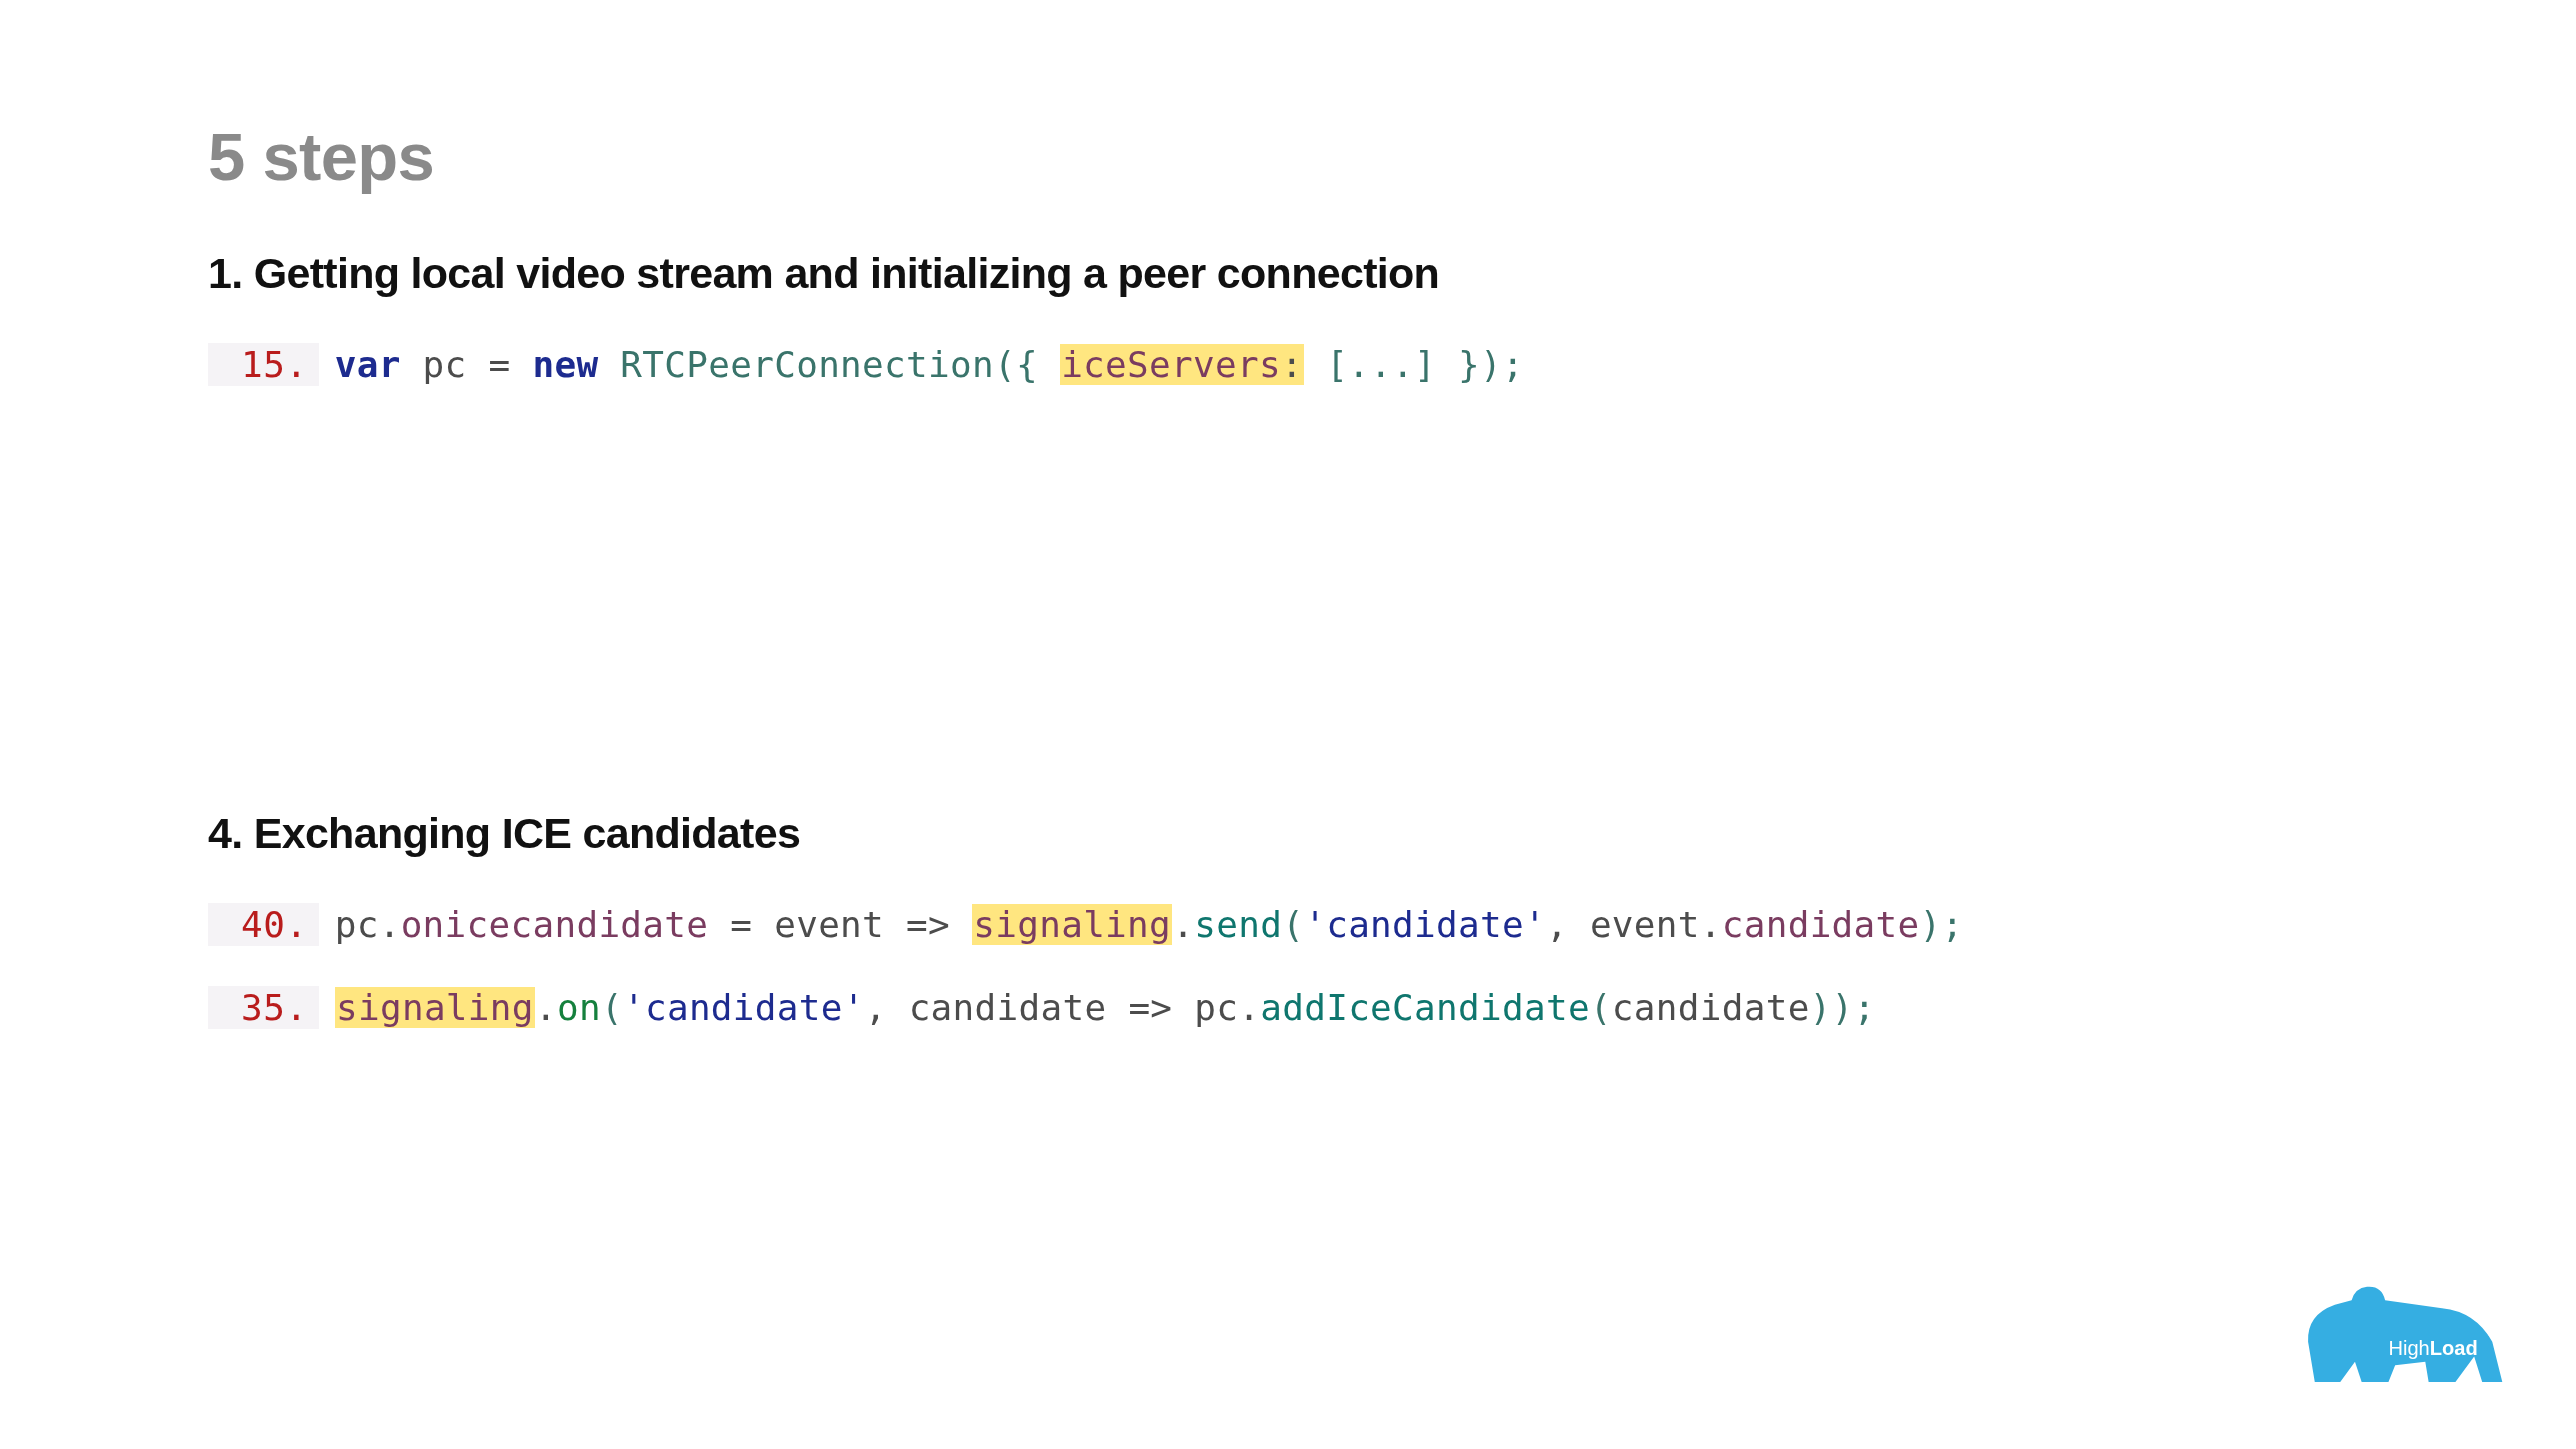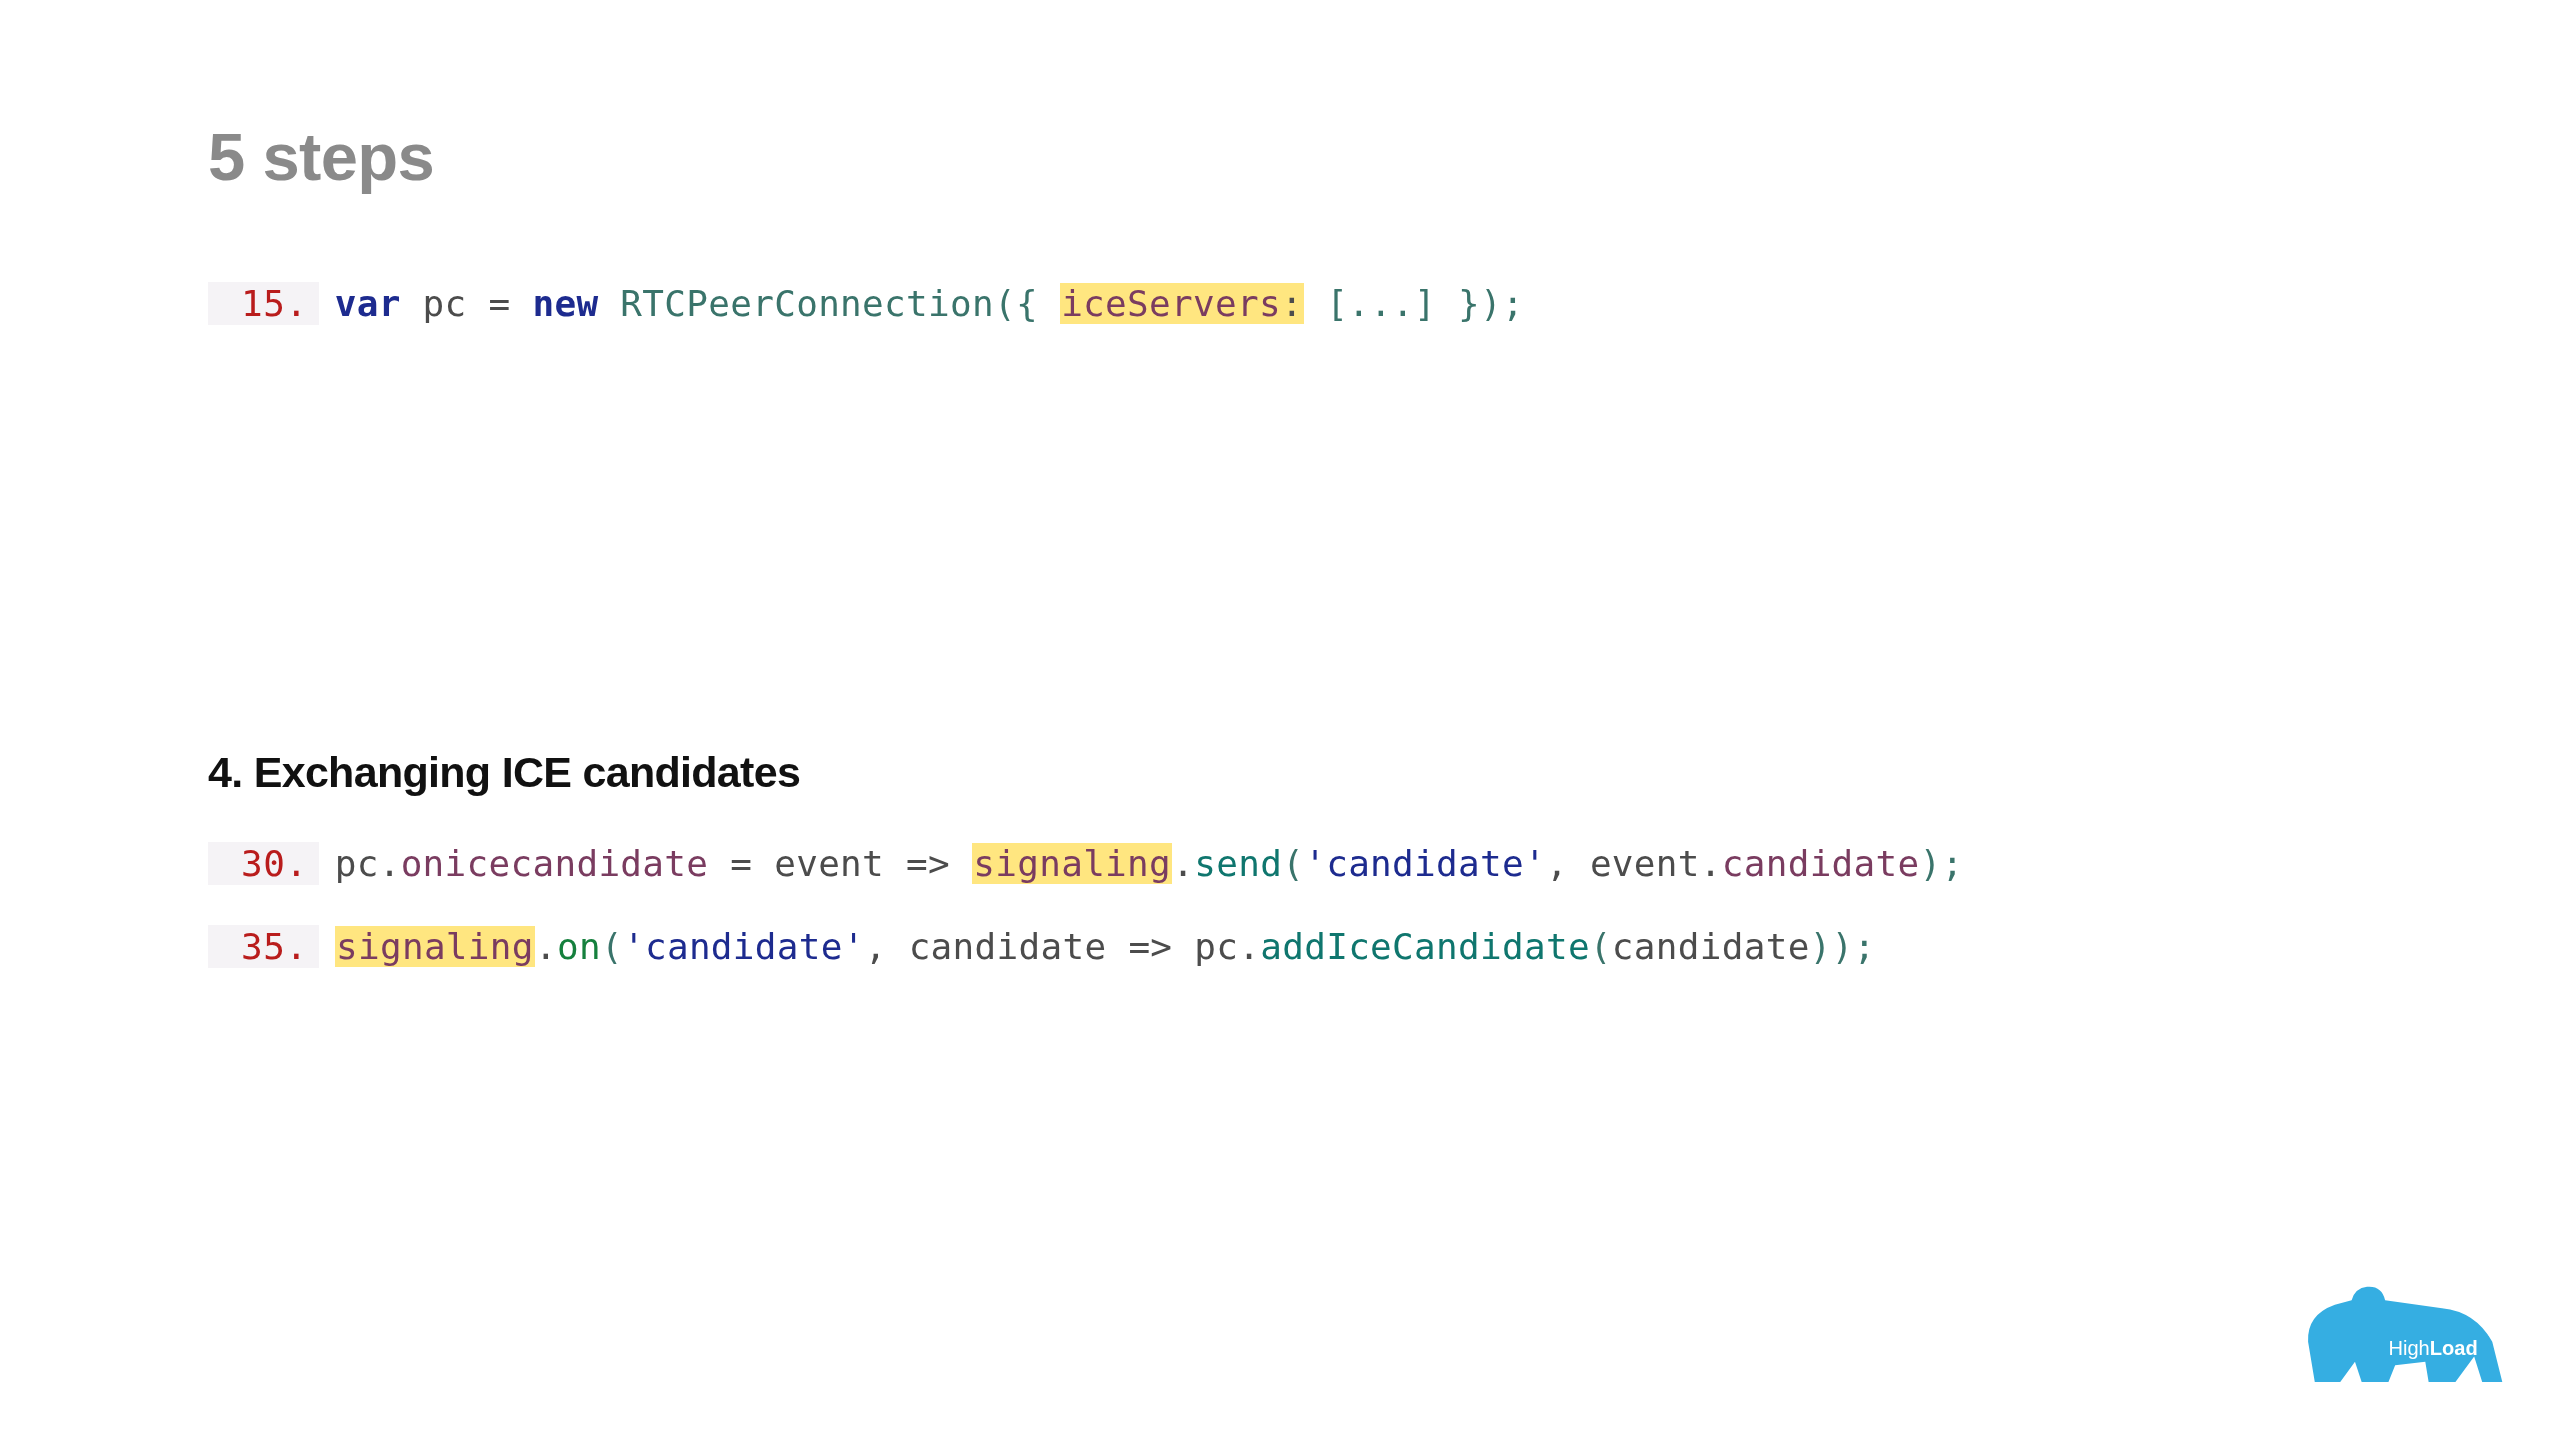"1. Getting local video stream" h2.step-heading { html: none -> <h2>1. Getting local video stream and initializing a peer connection</h2> }
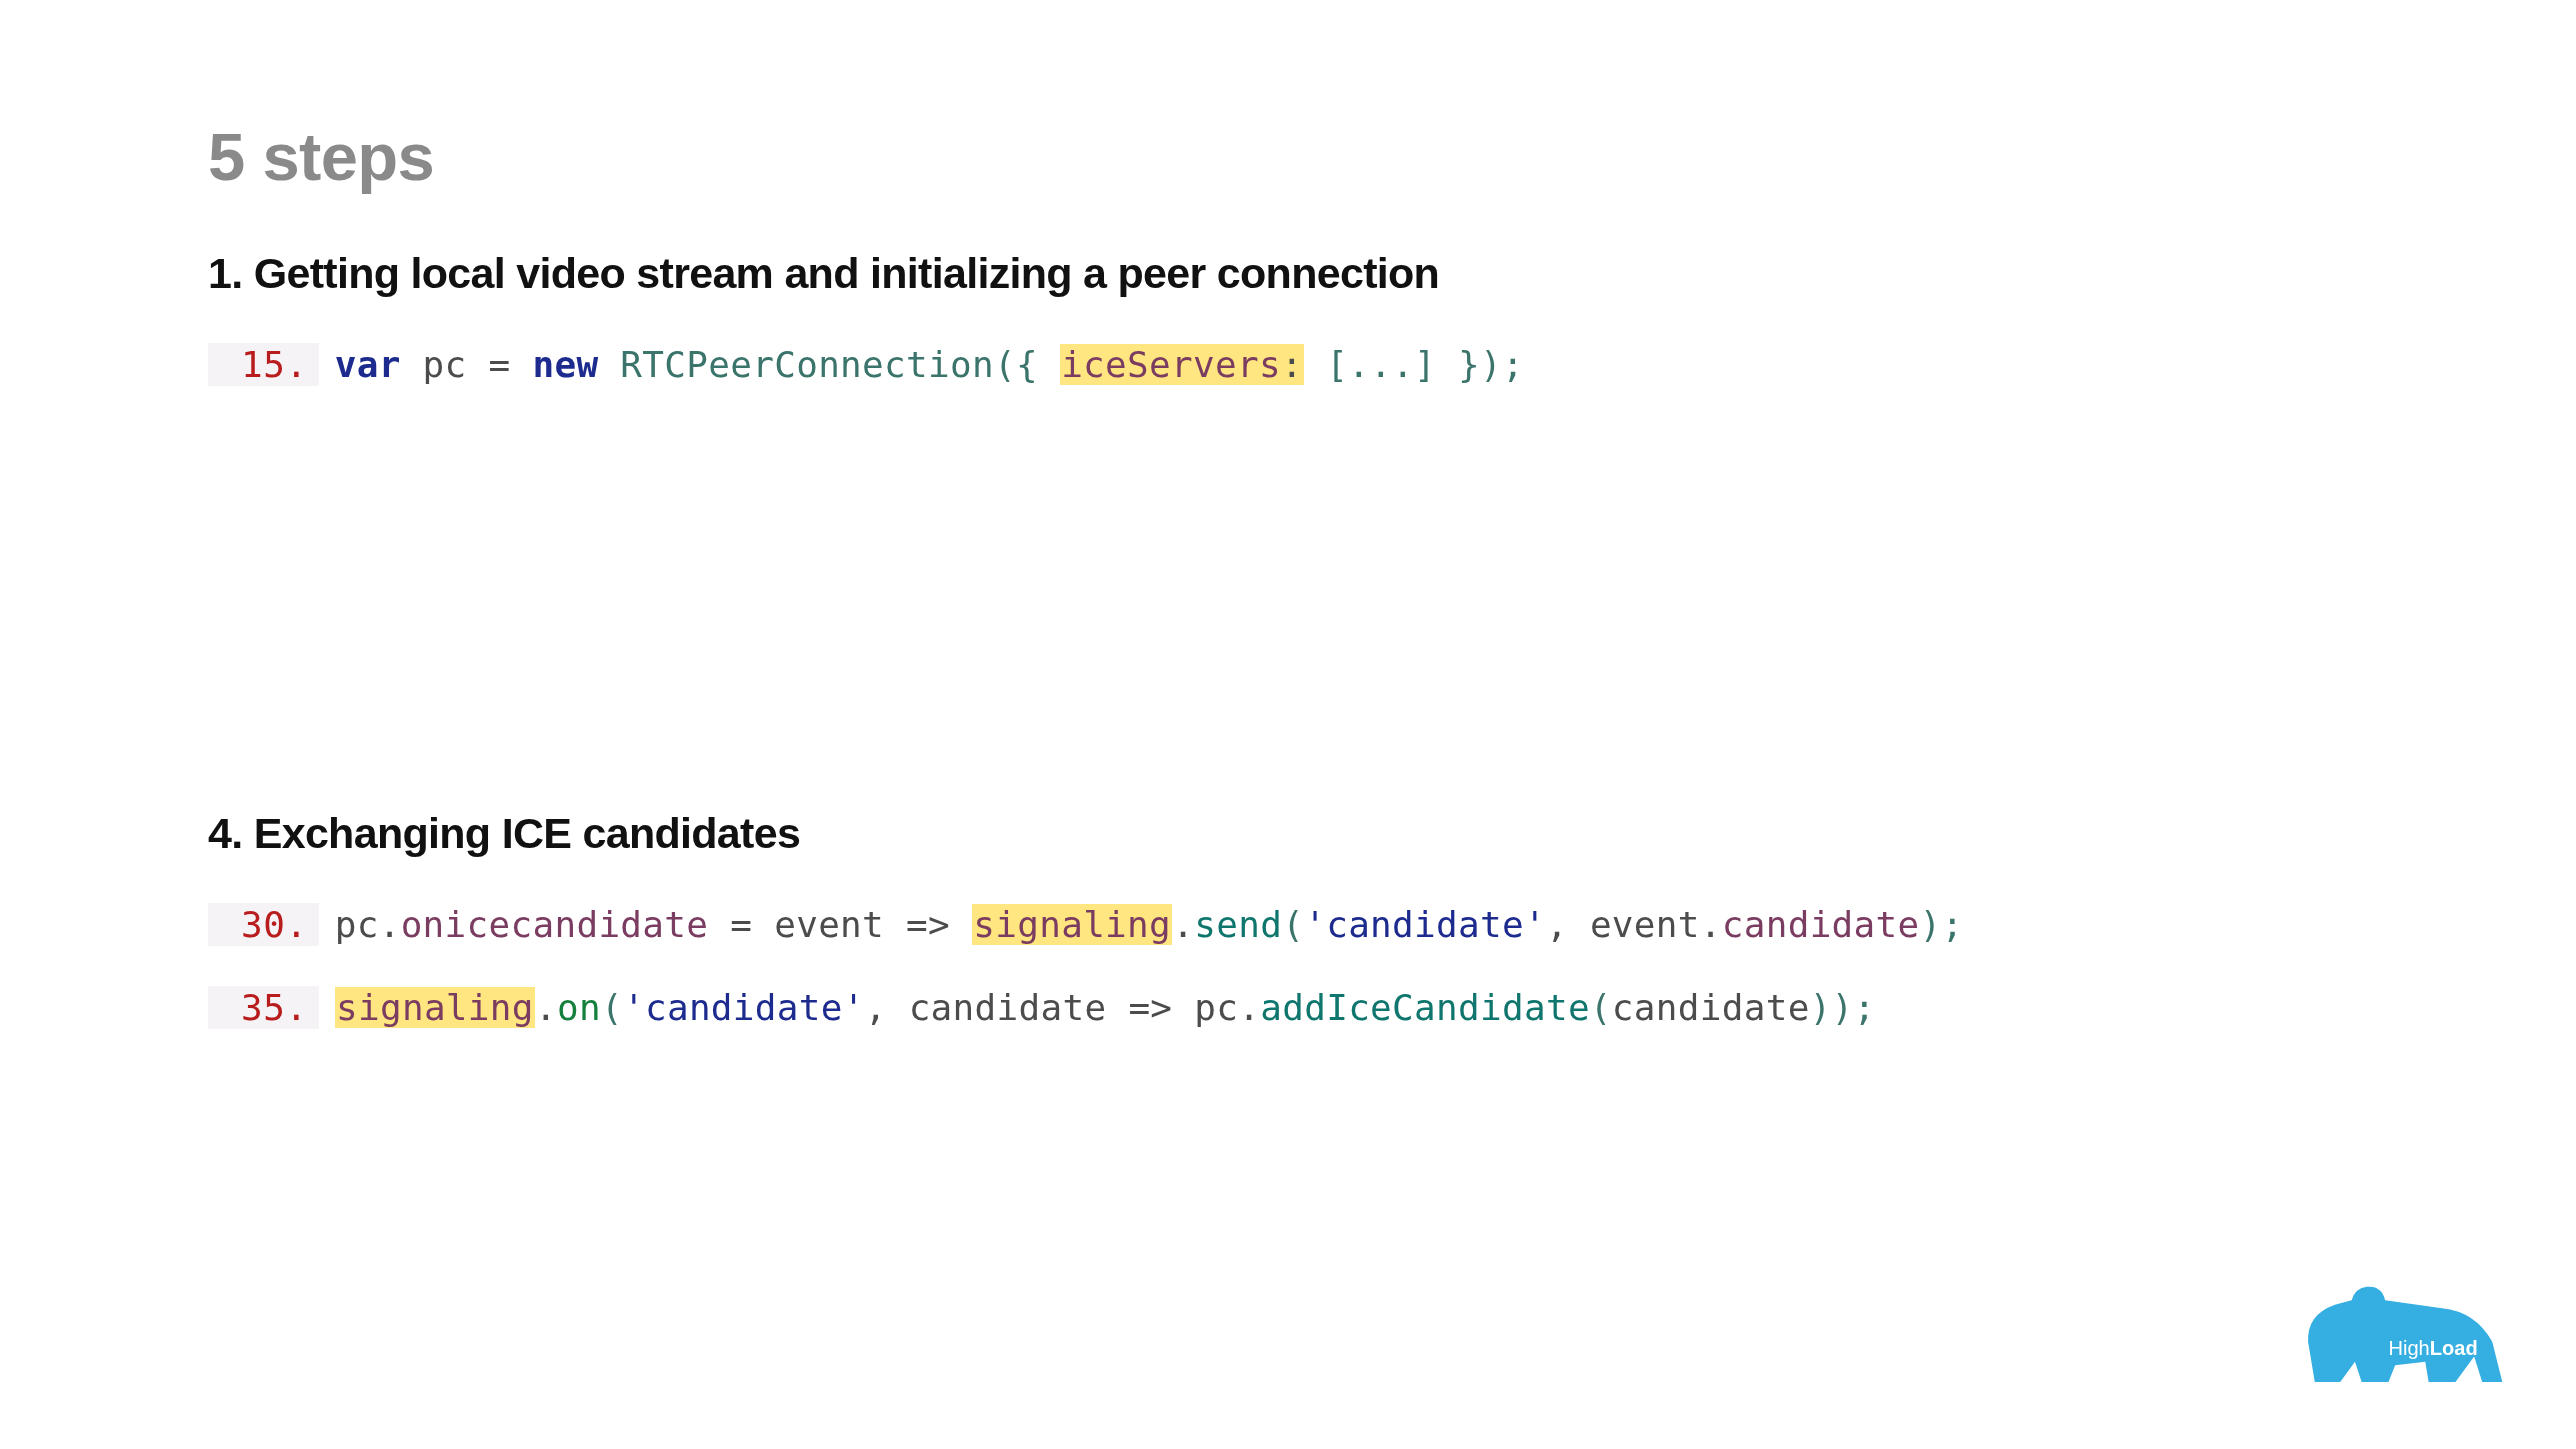"30." span.lineno { text: 30 -> 40 }
